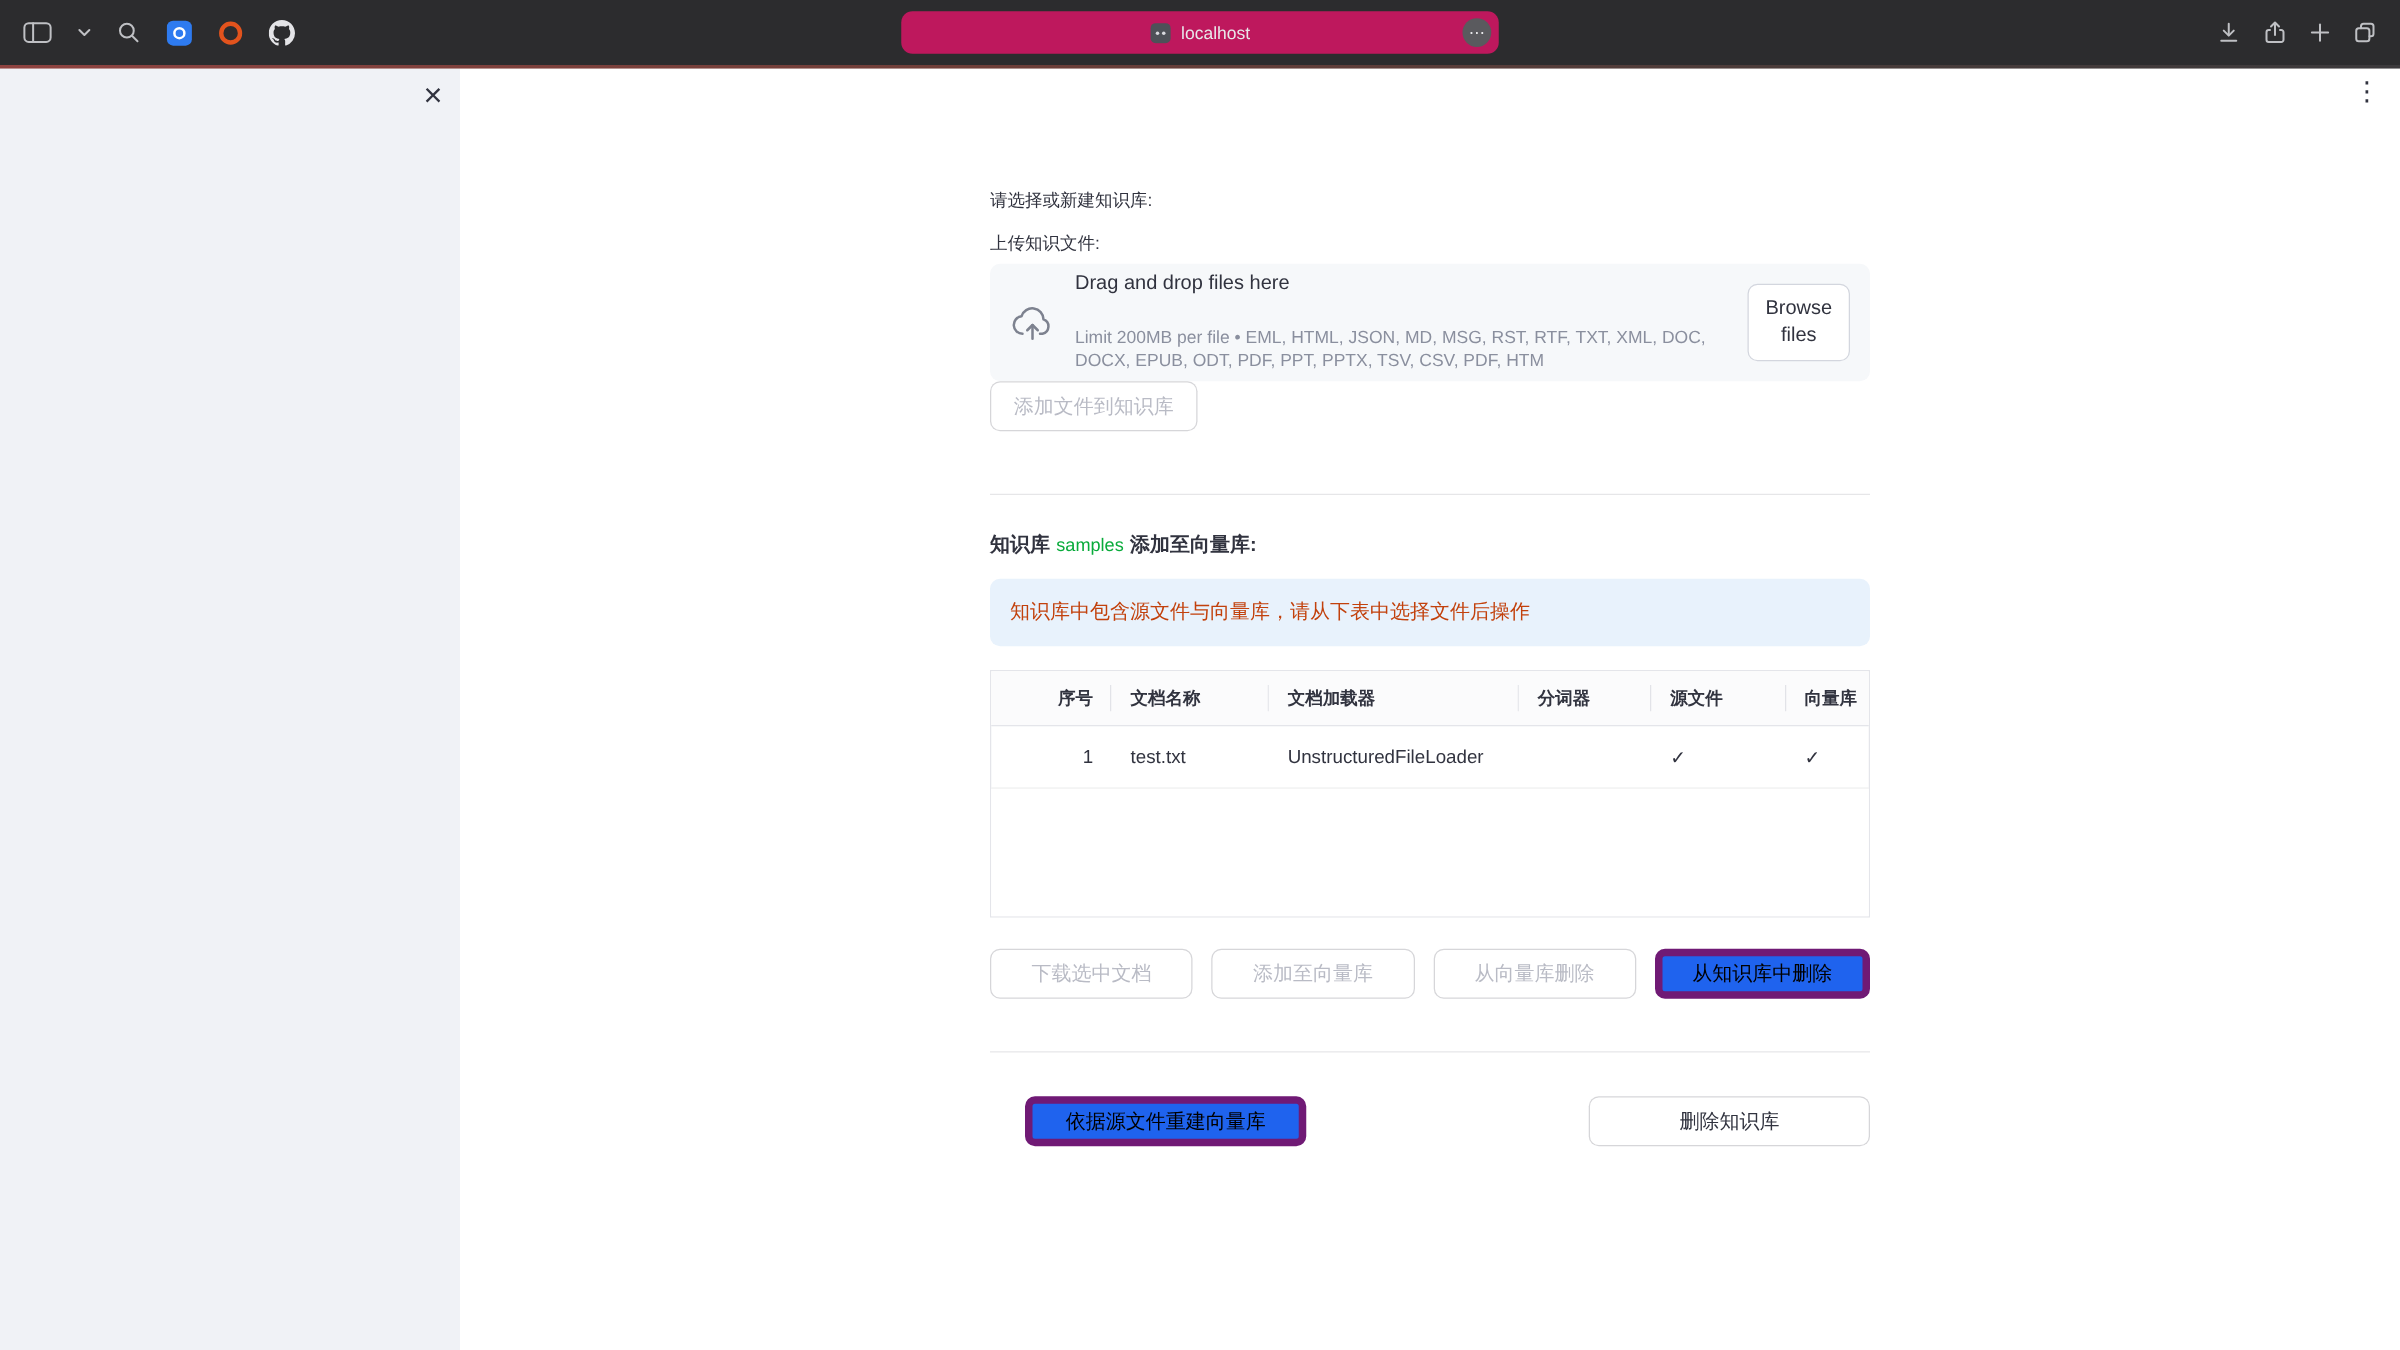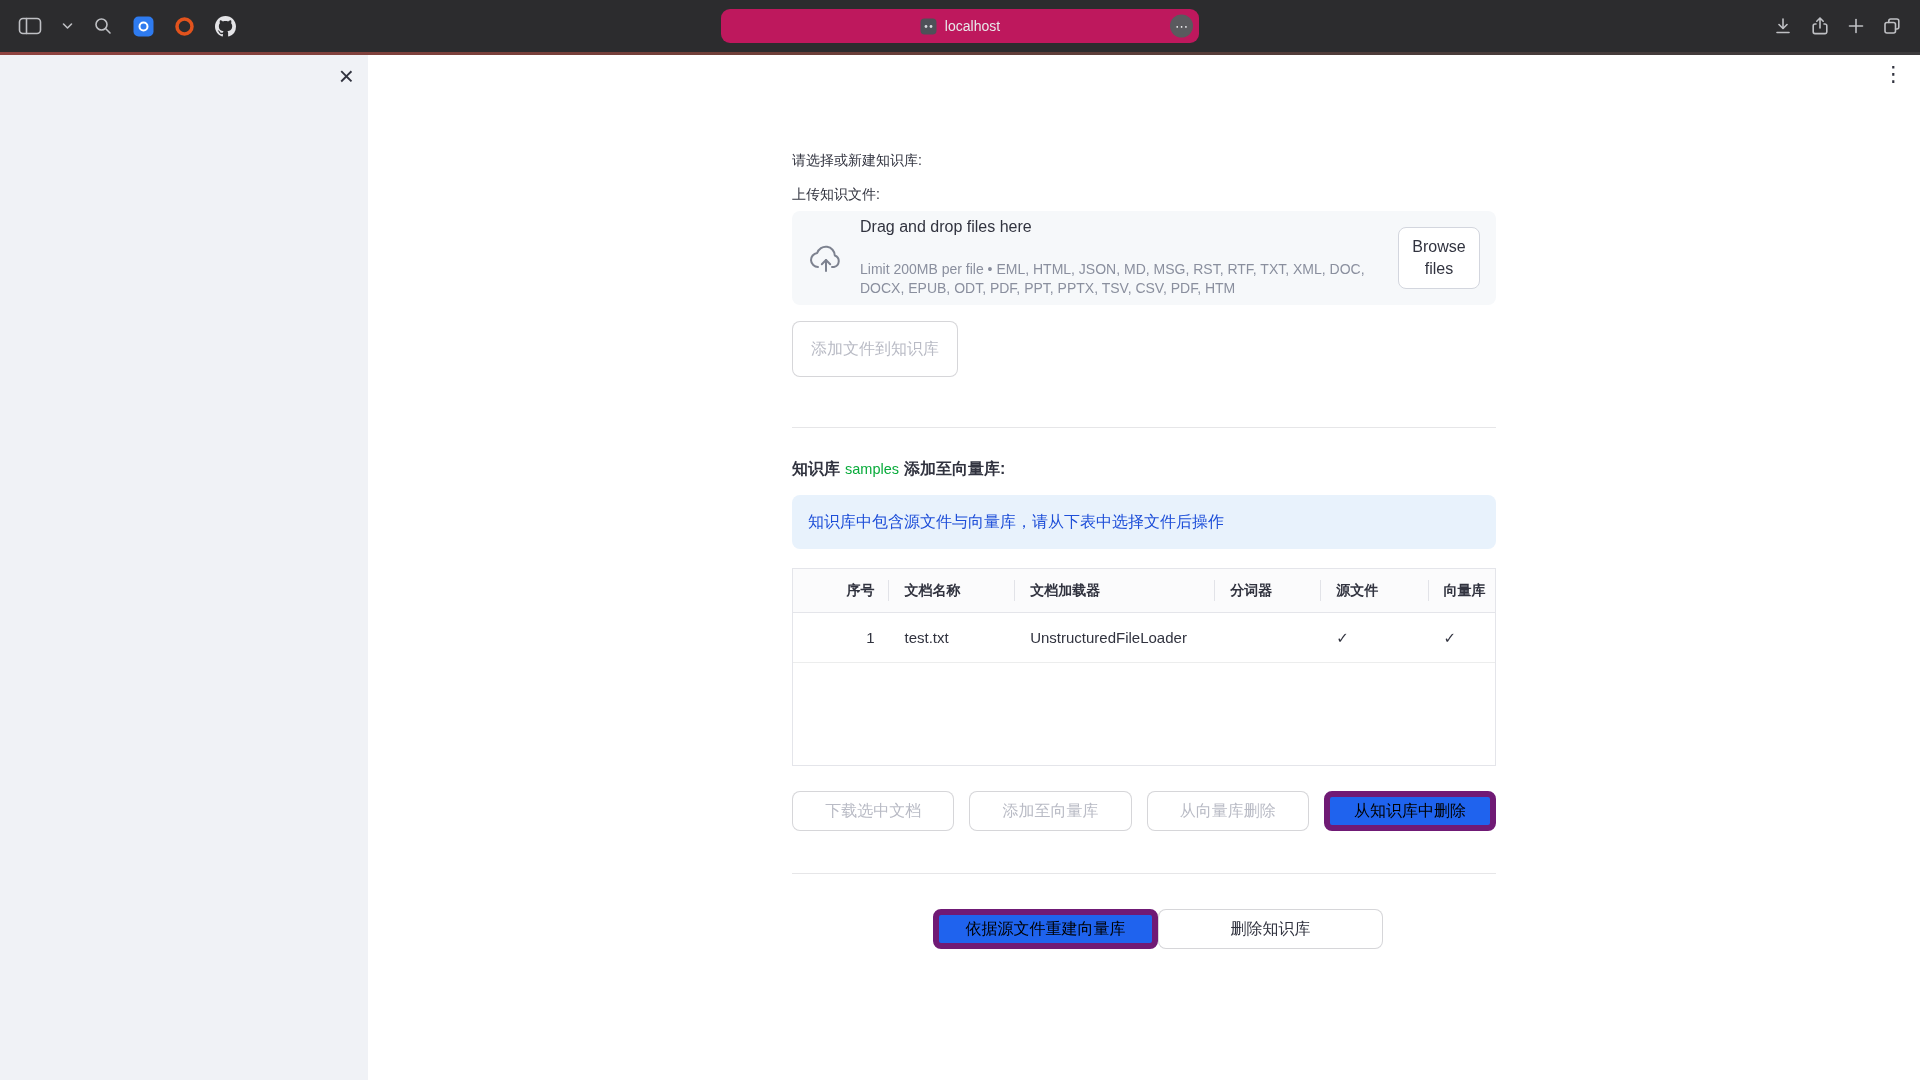"添加文件到知识库" .add-btn { height: 56px -> 40px; margin-top: 16px -> none }
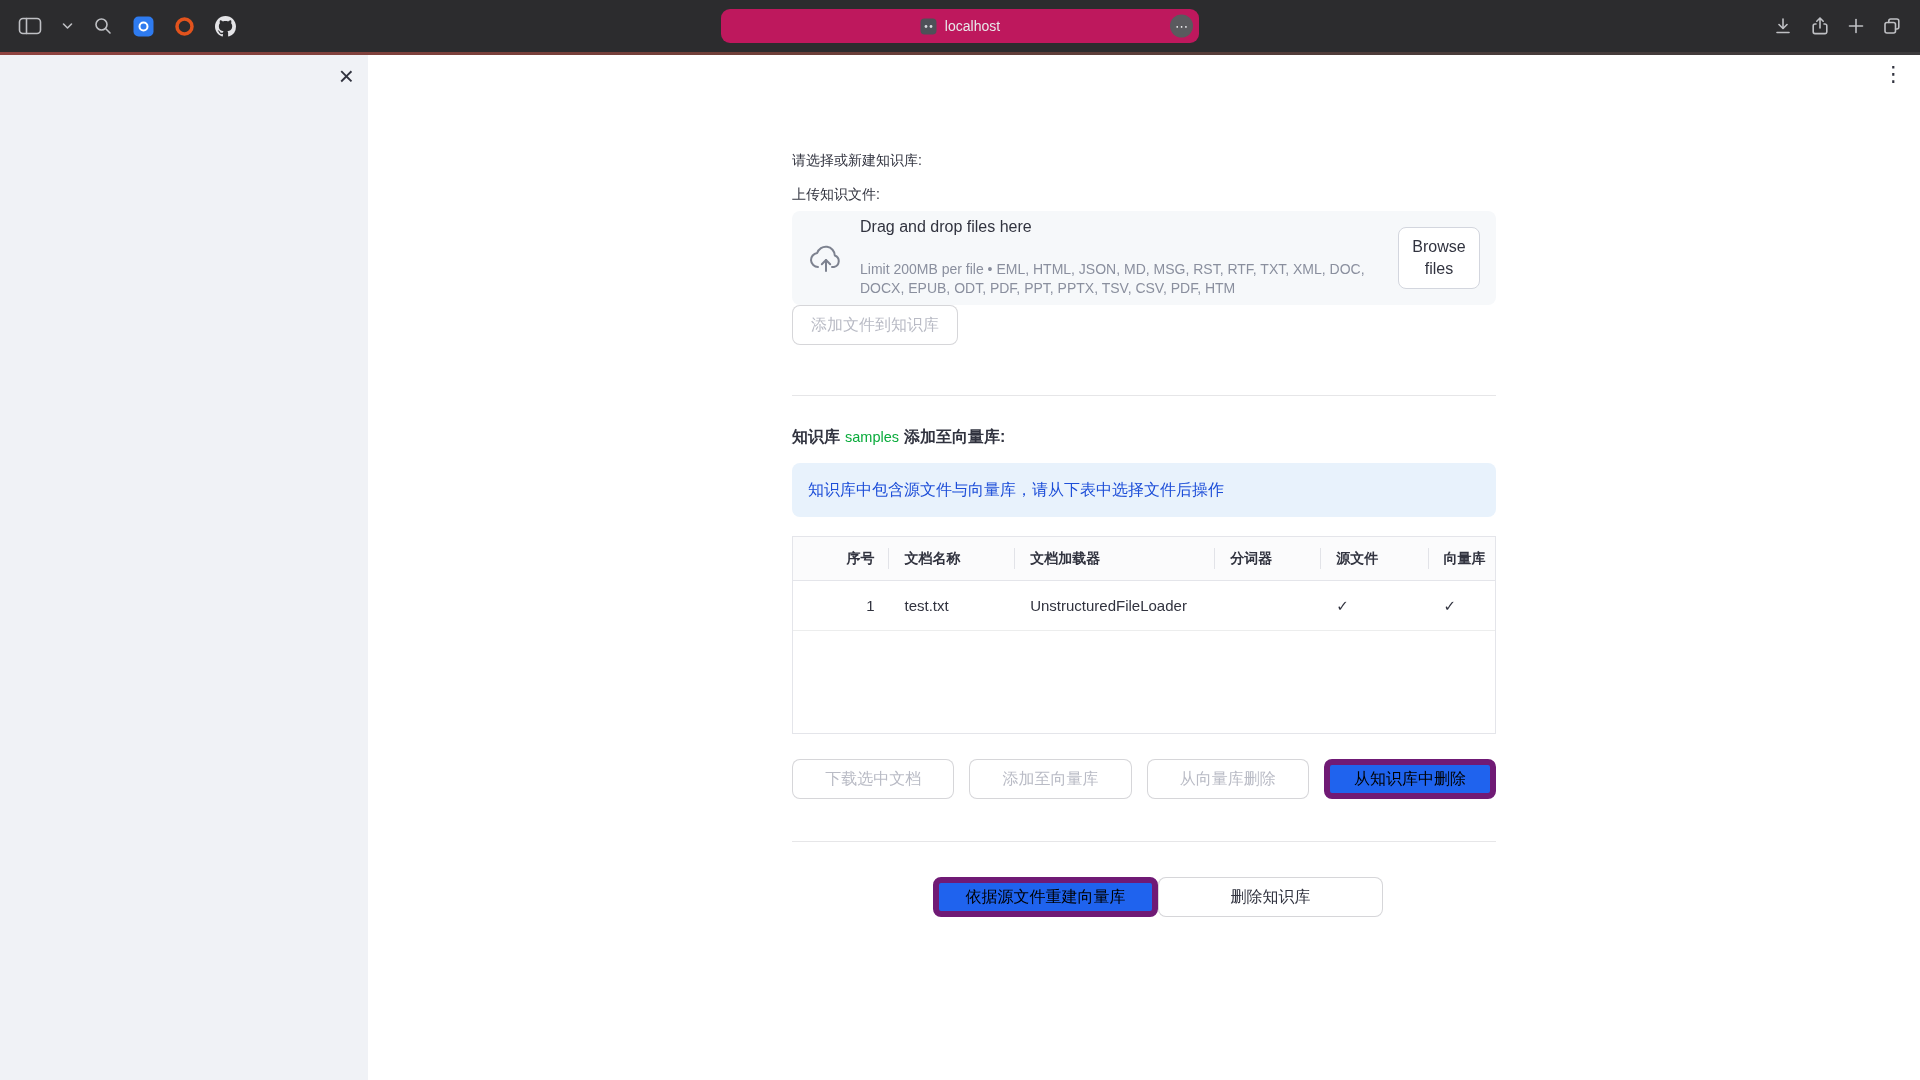"知识库中包含源文件与向量库，请从下表中选择文件后操作" .info-box { color: #1d4ed8 -> #c2410c }
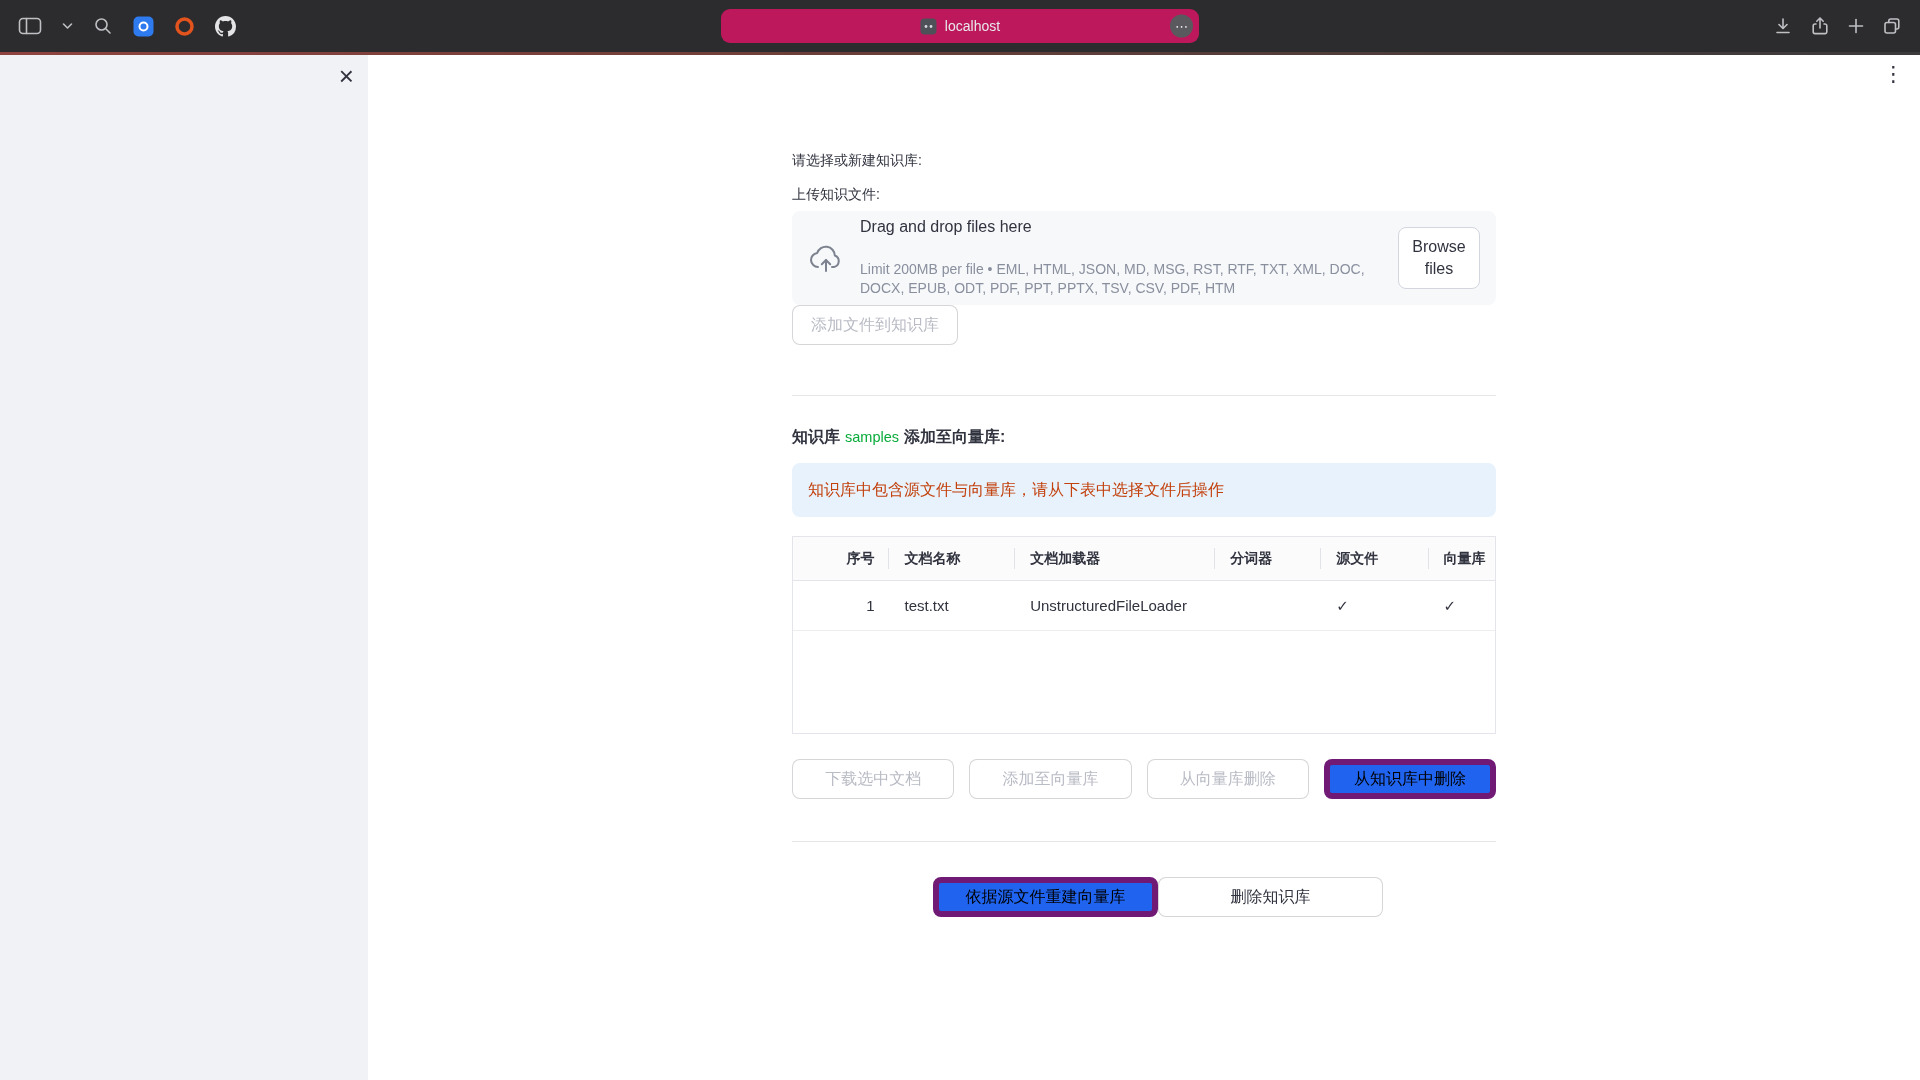"依据源文件重建向量库" .bottom-row { justify-content: center -> space-between }
